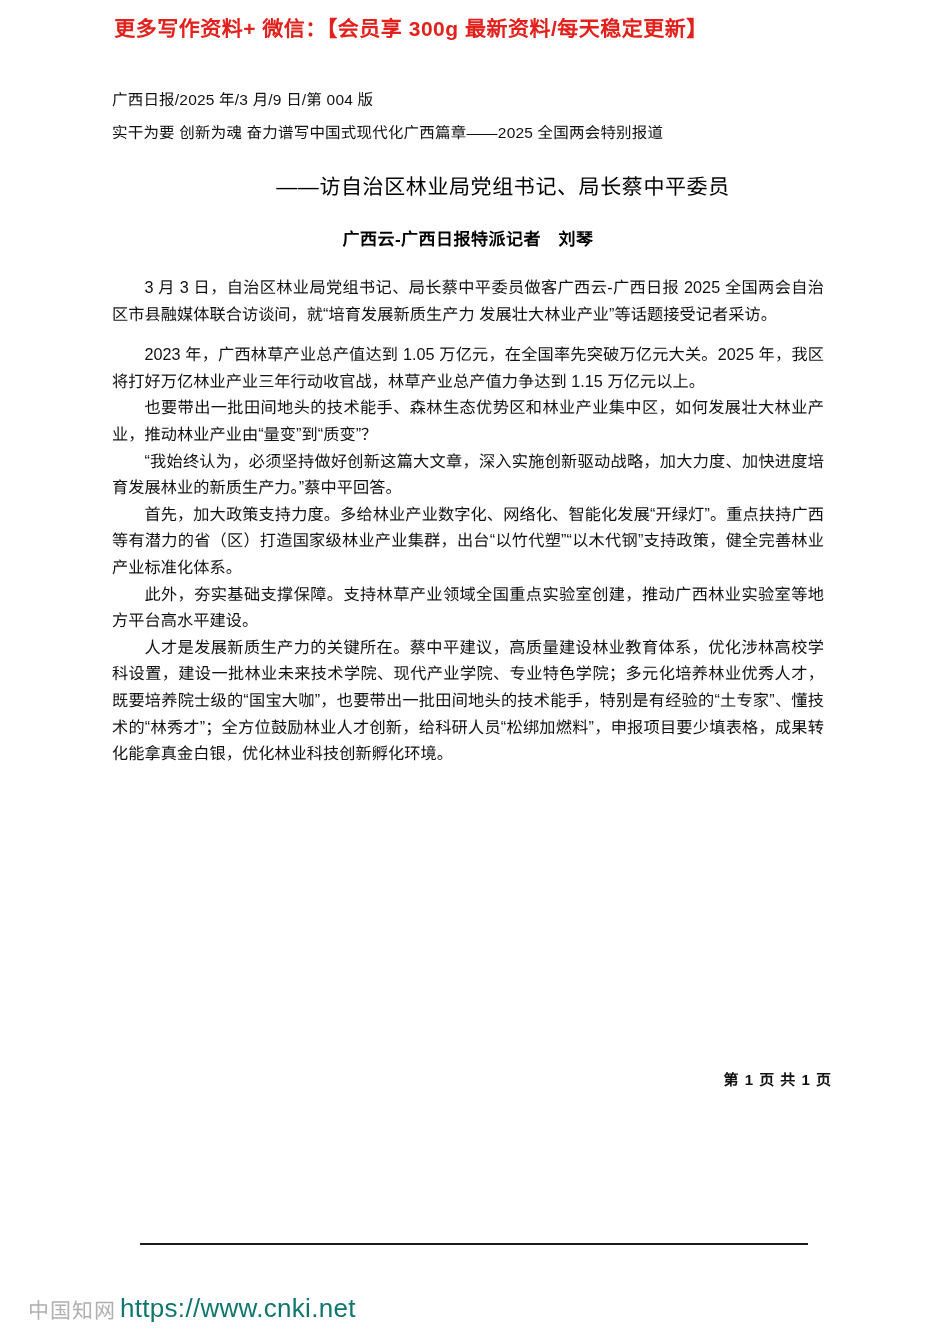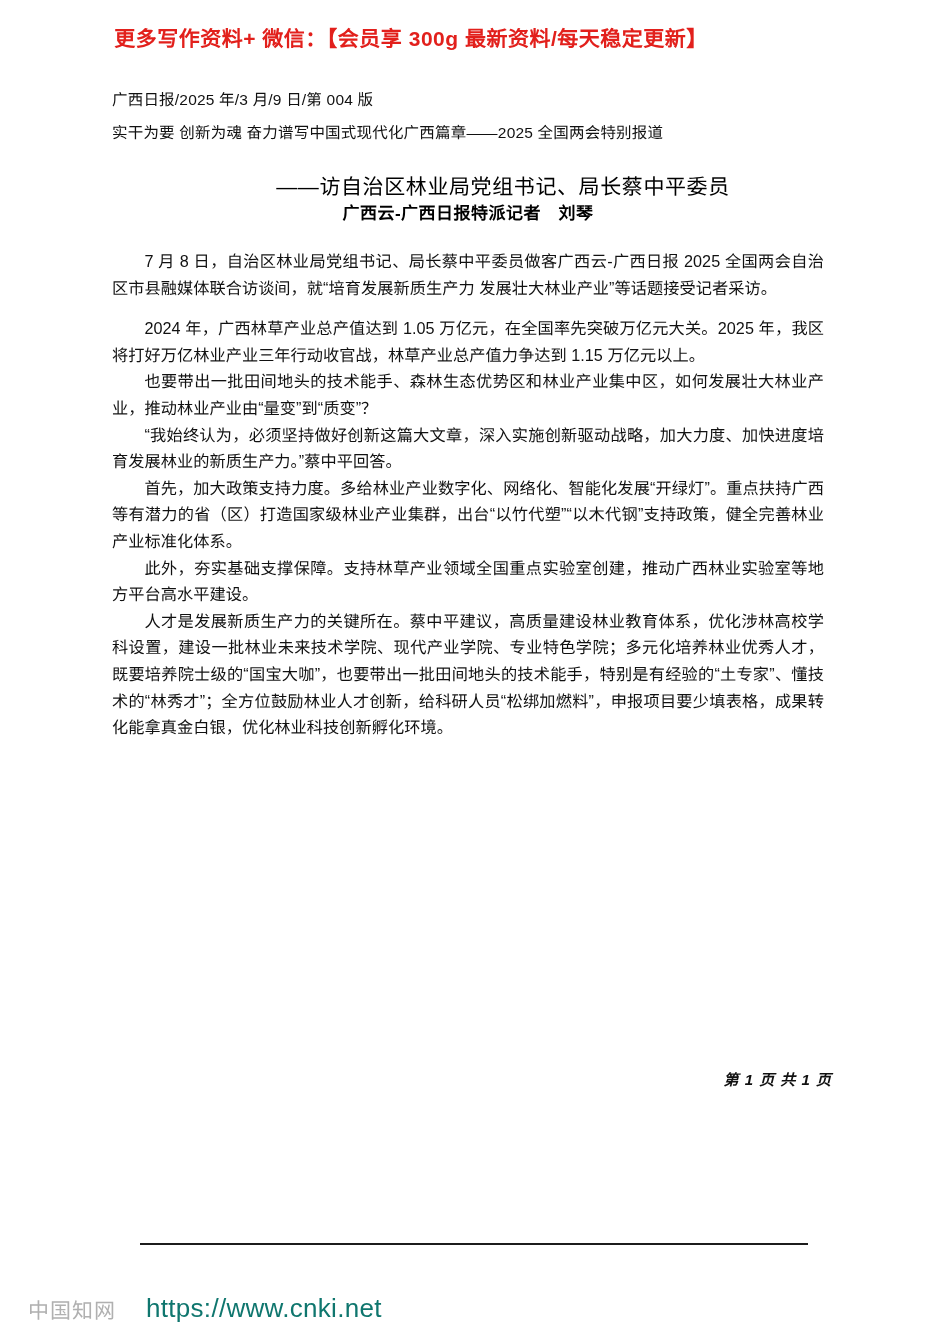"更多写作资料+ 微信：【会员享 300g 最新资料/每天稳定更新】" .promo-banner { top: 22px -> 12px }
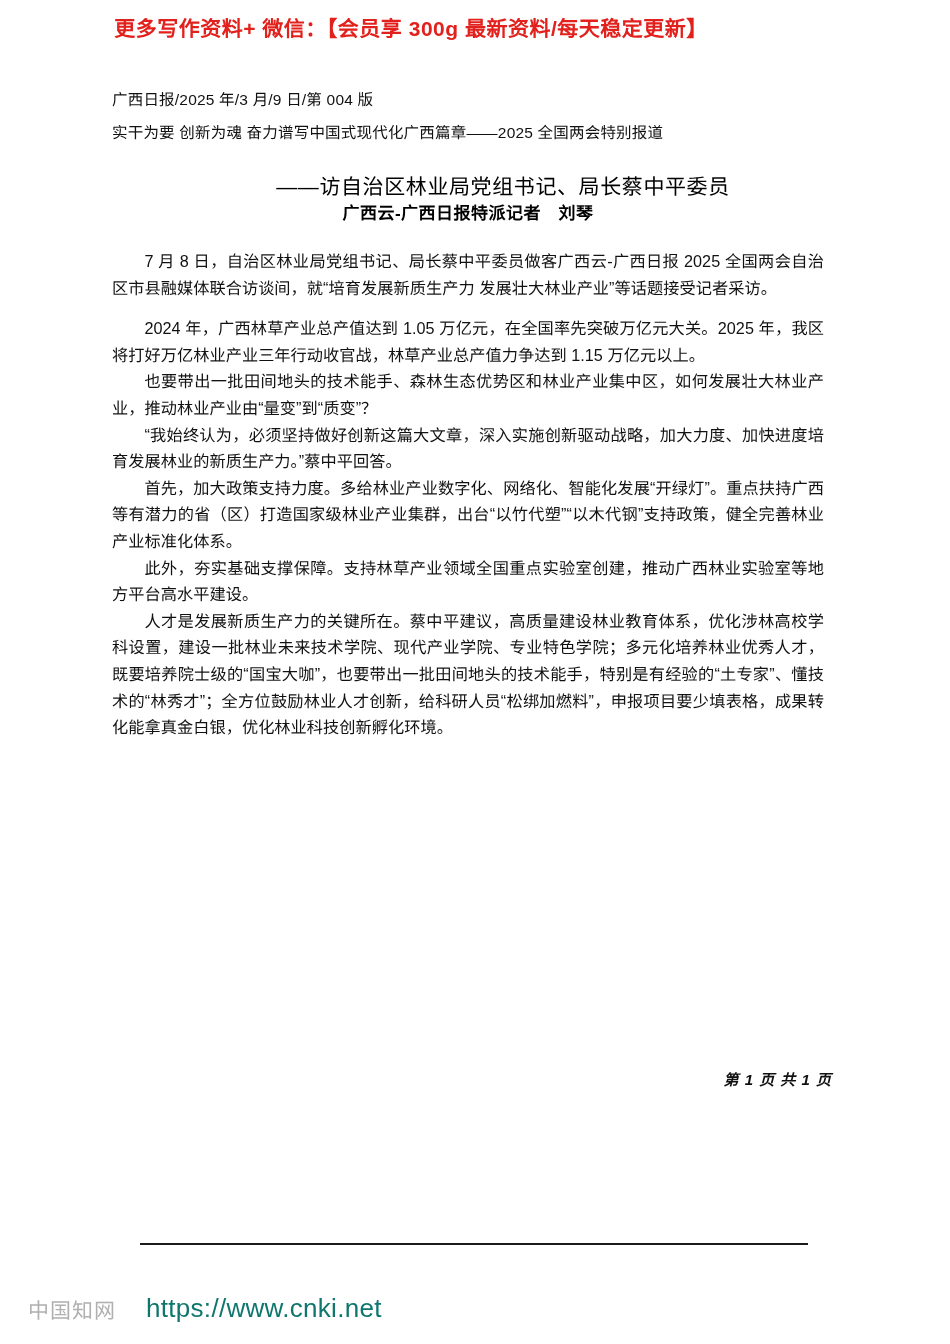"广西云-广西日报特派记者 刘琴" .byline { margin-top: none -> 26px }
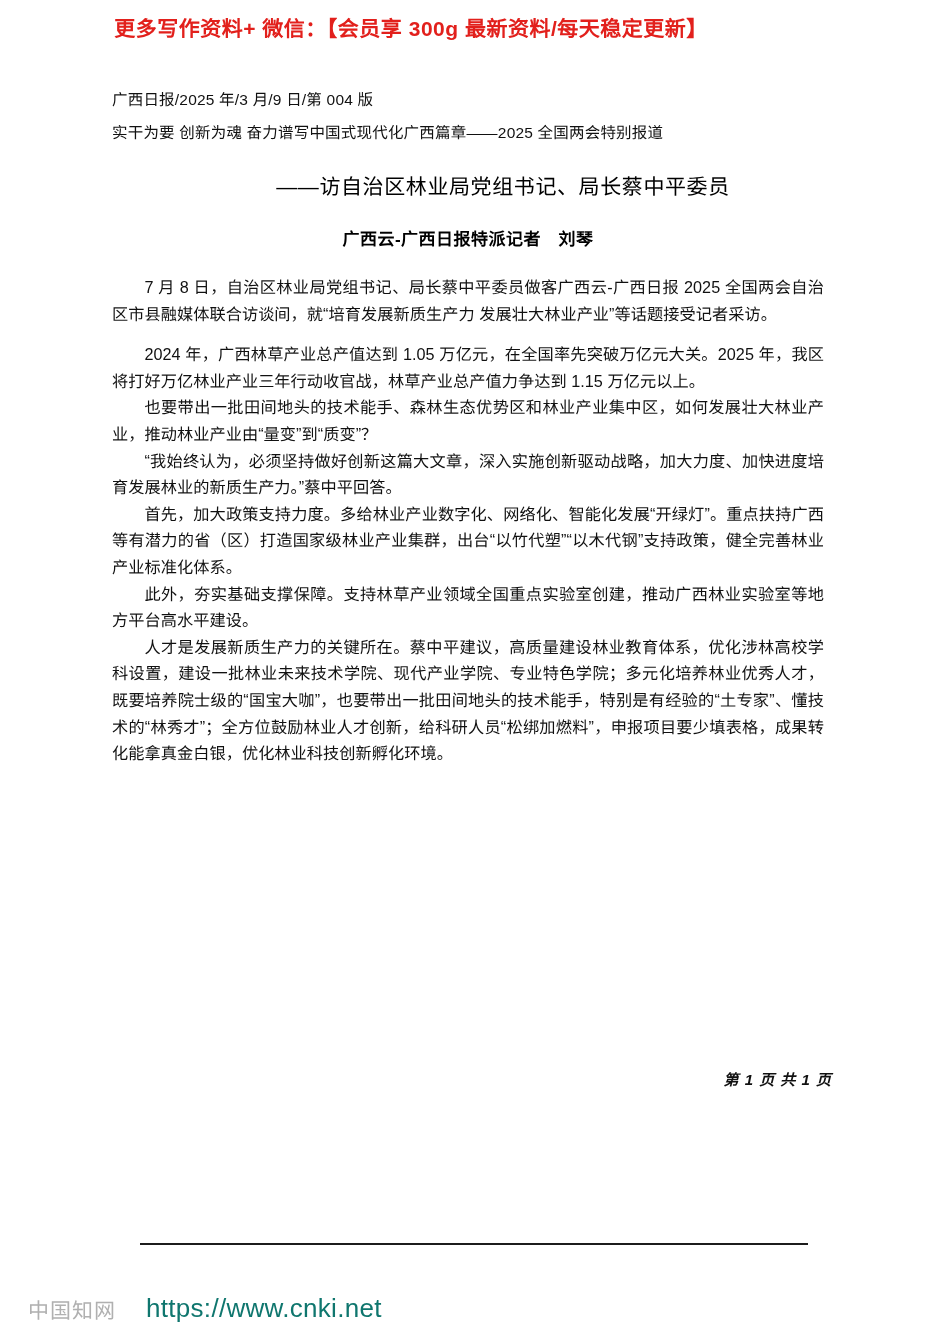"7 月 8 日，自治区林业局党组书记、局长蔡中平委员做客广西云-广西日报" p { text: 7 月 8 -> 3 月 3 }
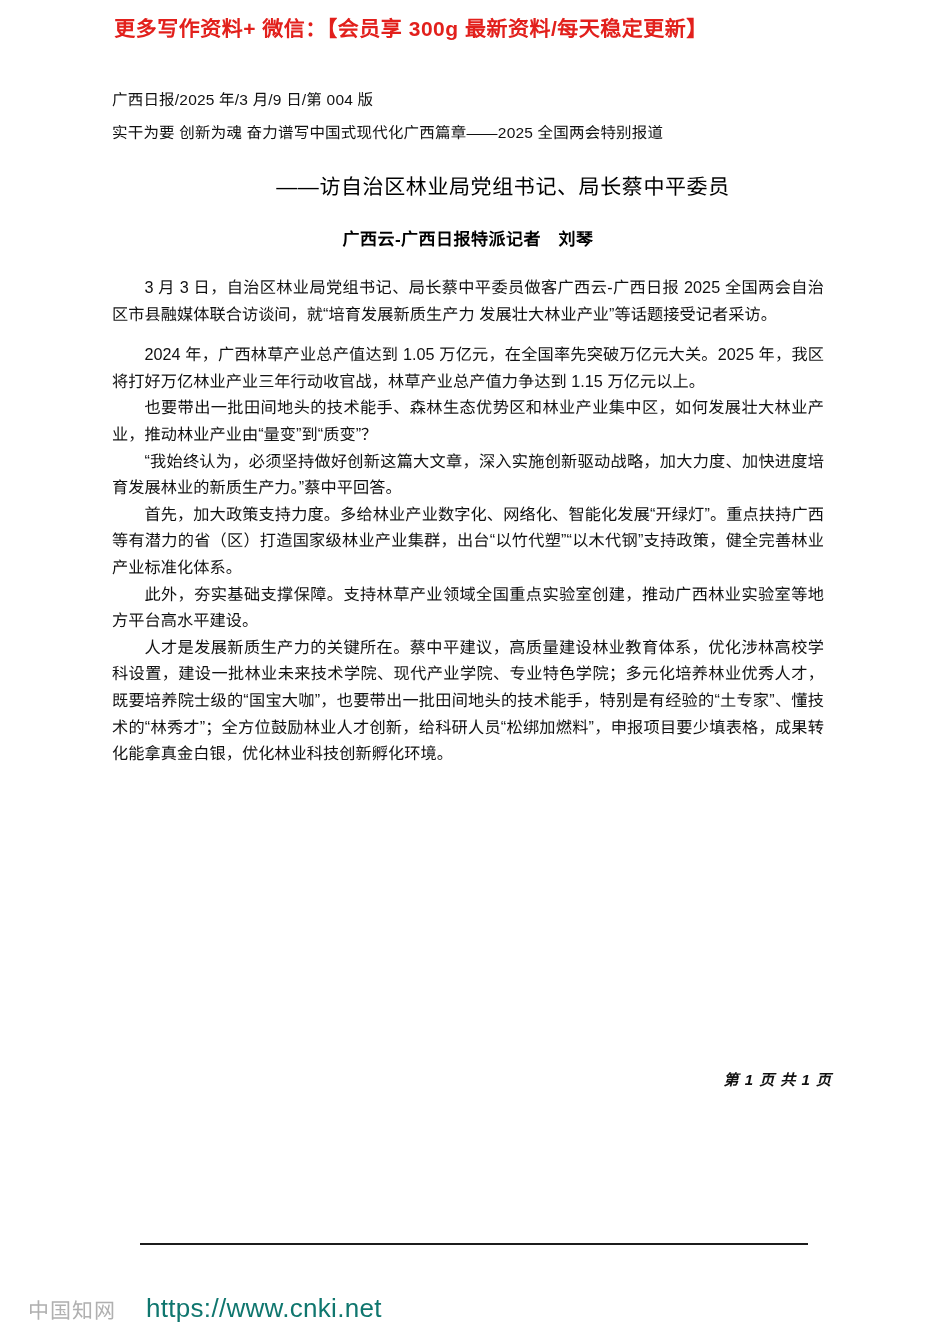"2024 年，广西林草产业总产值达到 1.05" p.gap-before { text: 2024 -> 2023 }
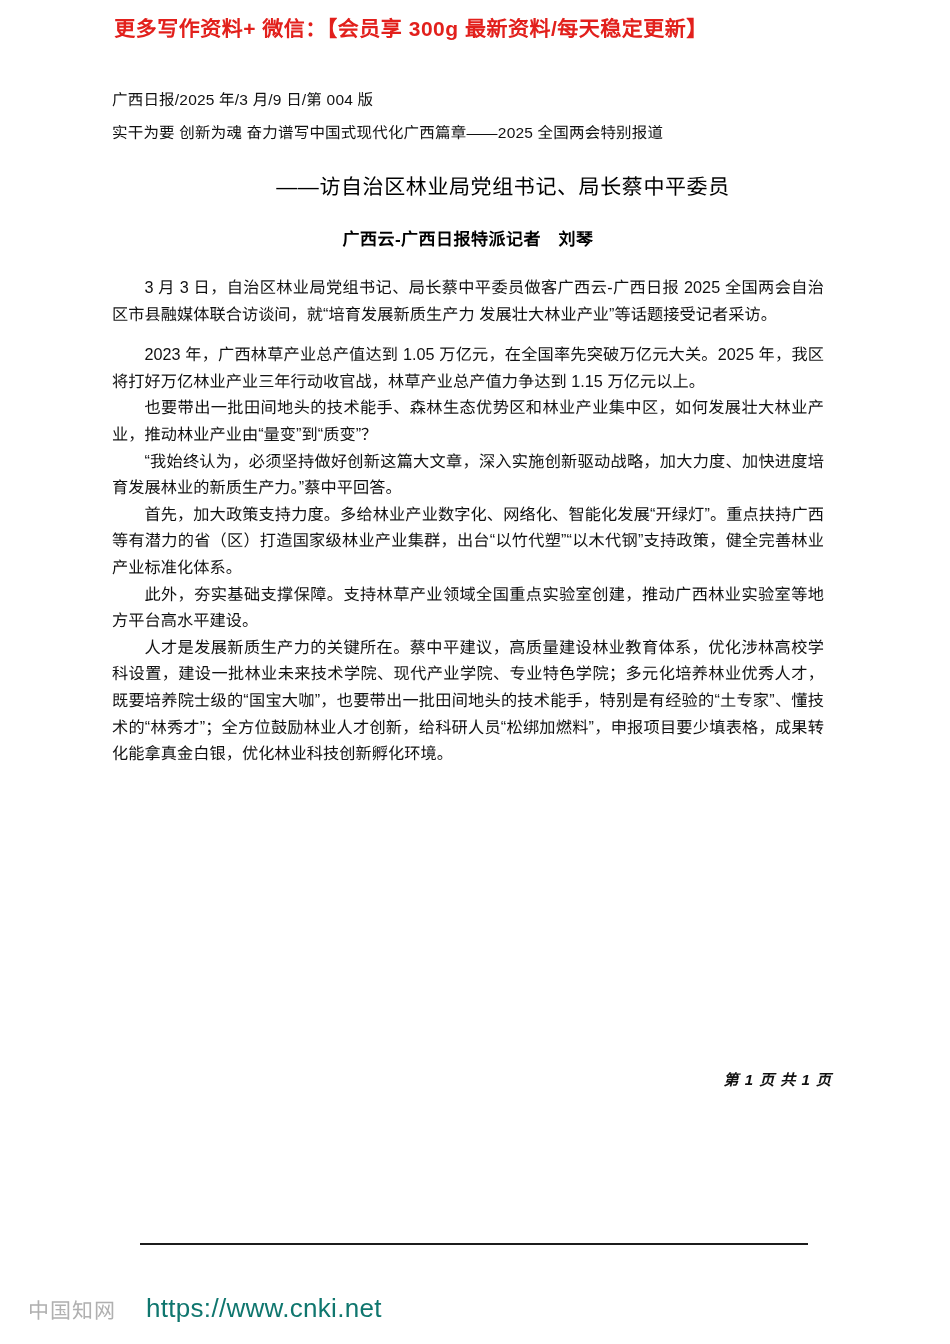"第 1 页 共 1" .page-footer { font-style: italic -> none }
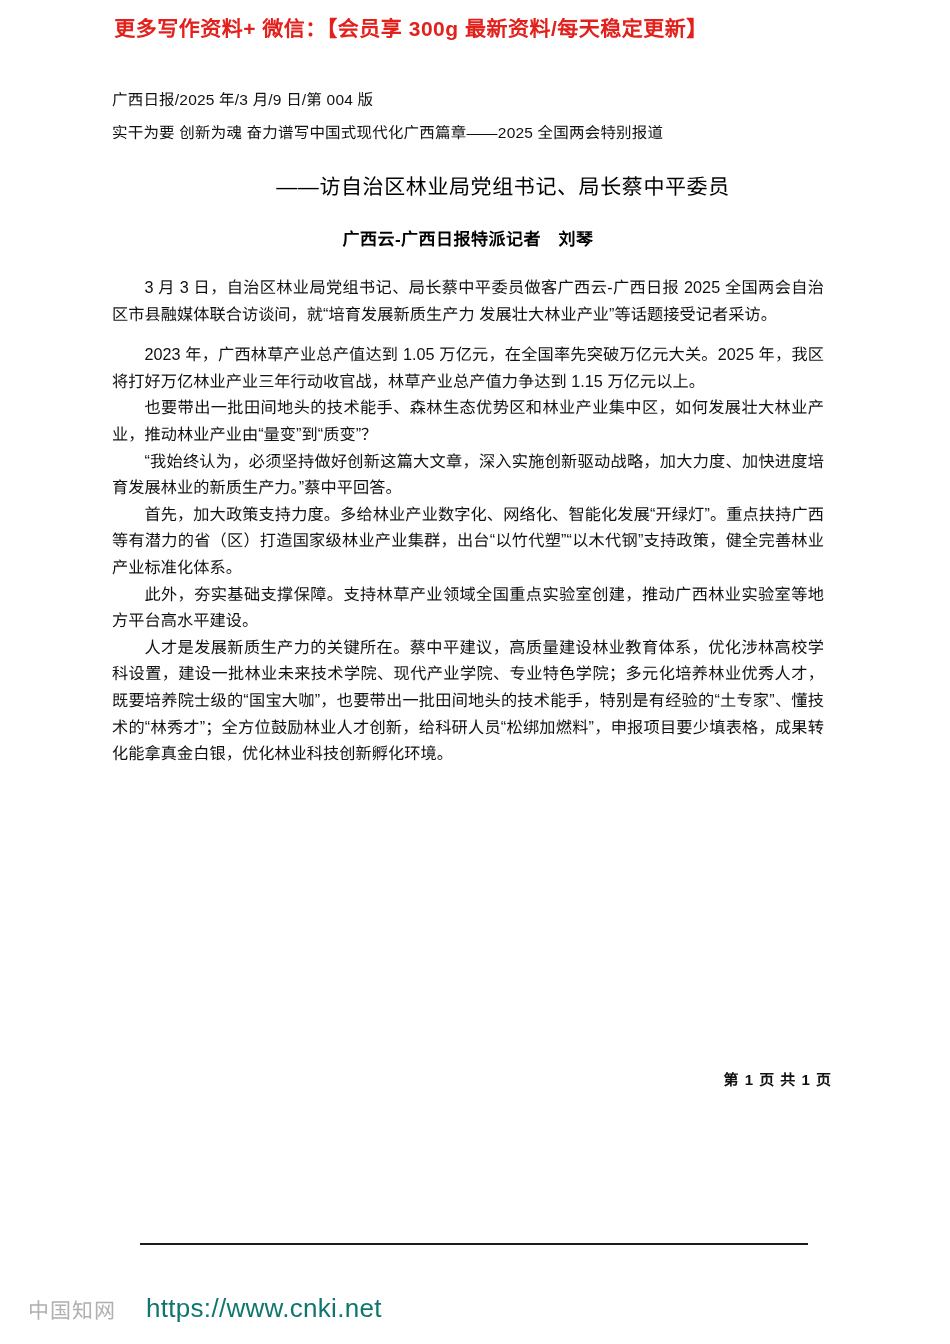"中国知网" .watermark { gap: 30px -> 4px }
